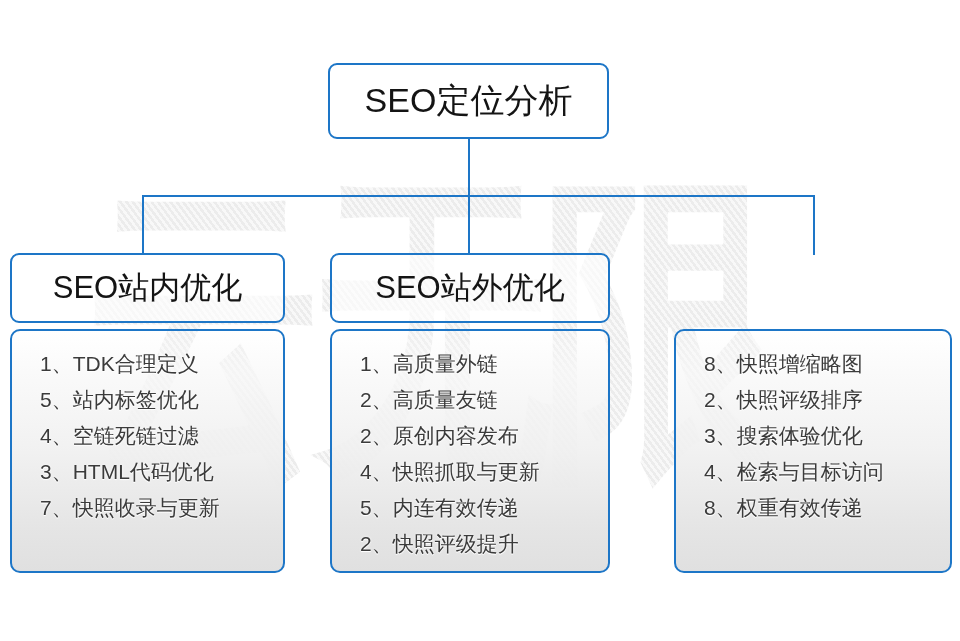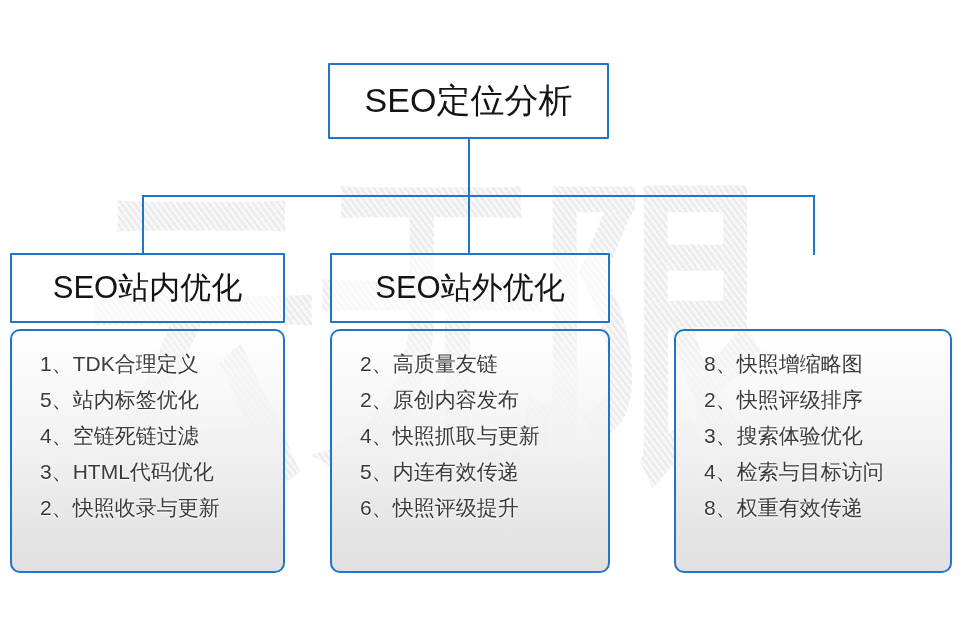"SEO定位分析" .box { border-radius: 1px -> 9px }
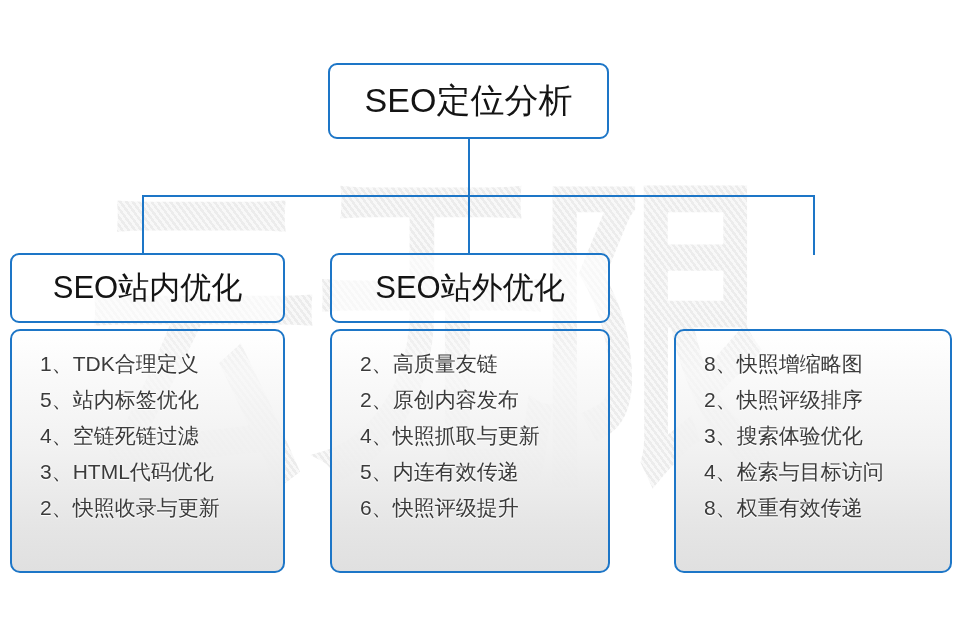"1、高质量外链" div.item { html: none -> <div>1、高质量外链</div> }
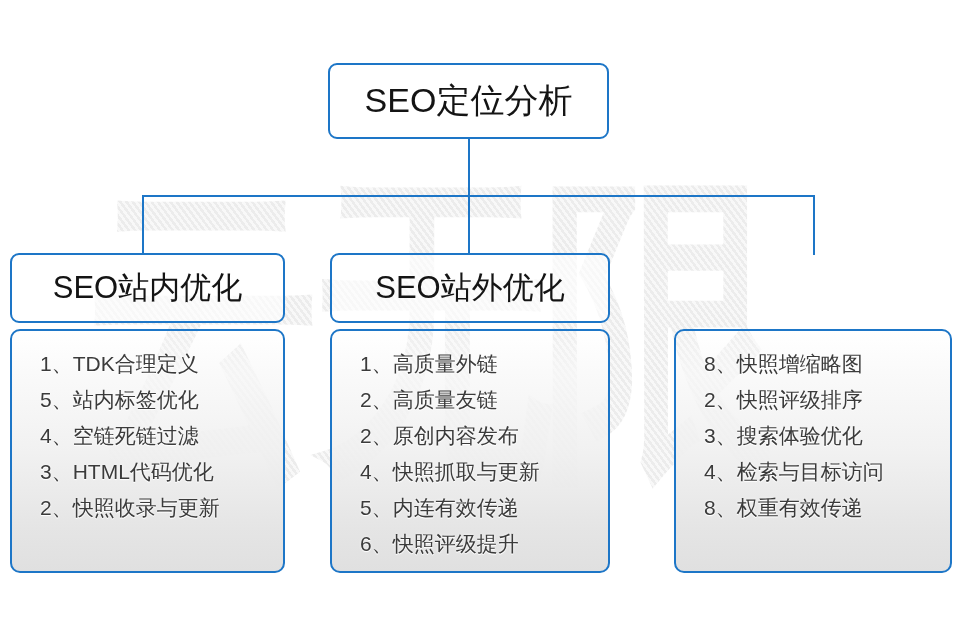"2、快照收录与更新" div.item { text: 2 -> 7 }
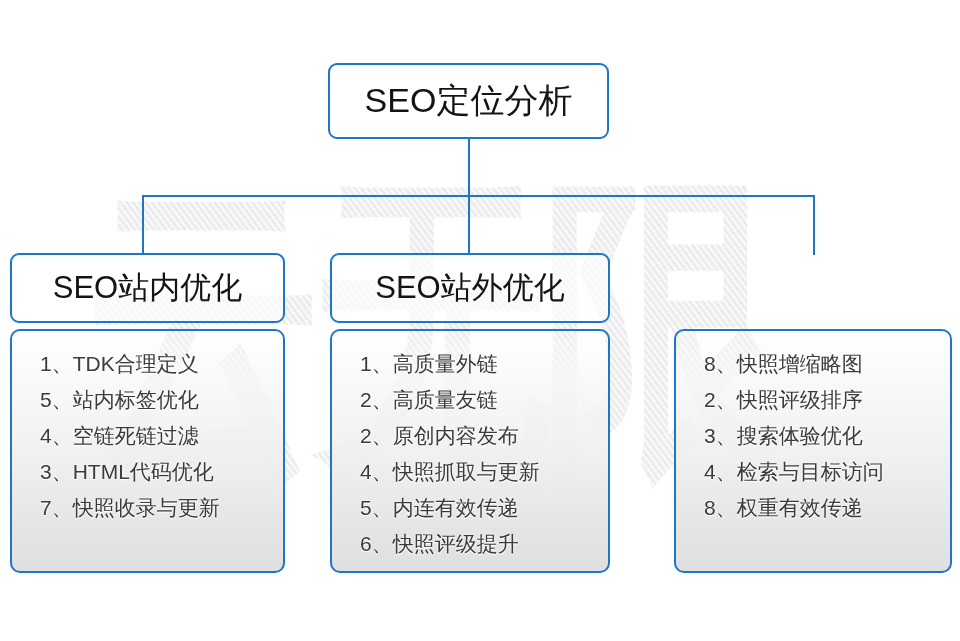"6、快照评级提升" div.item { text: 6 -> 2 }
